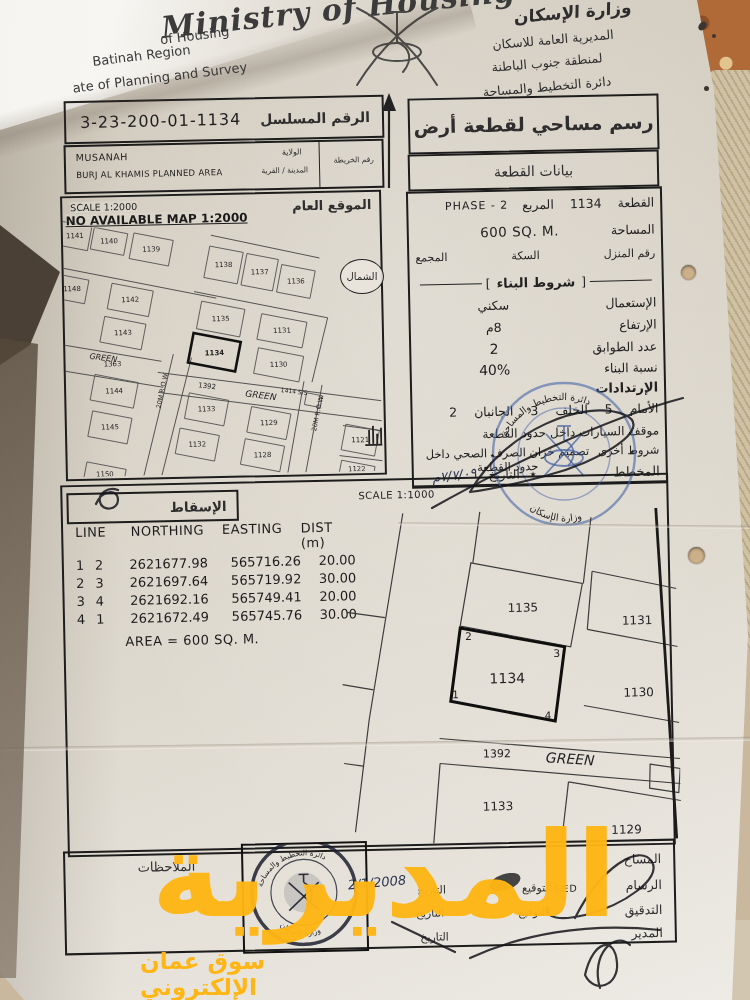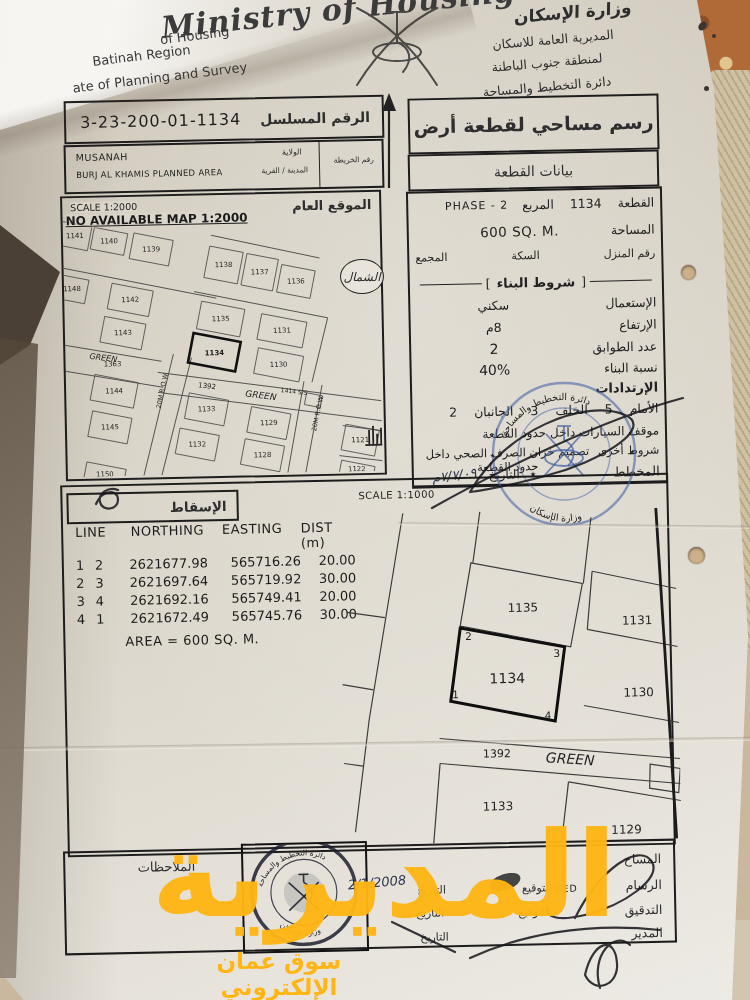"الشمال" span.ar { font-size: 12px -> 10px; font-style: italic -> none }
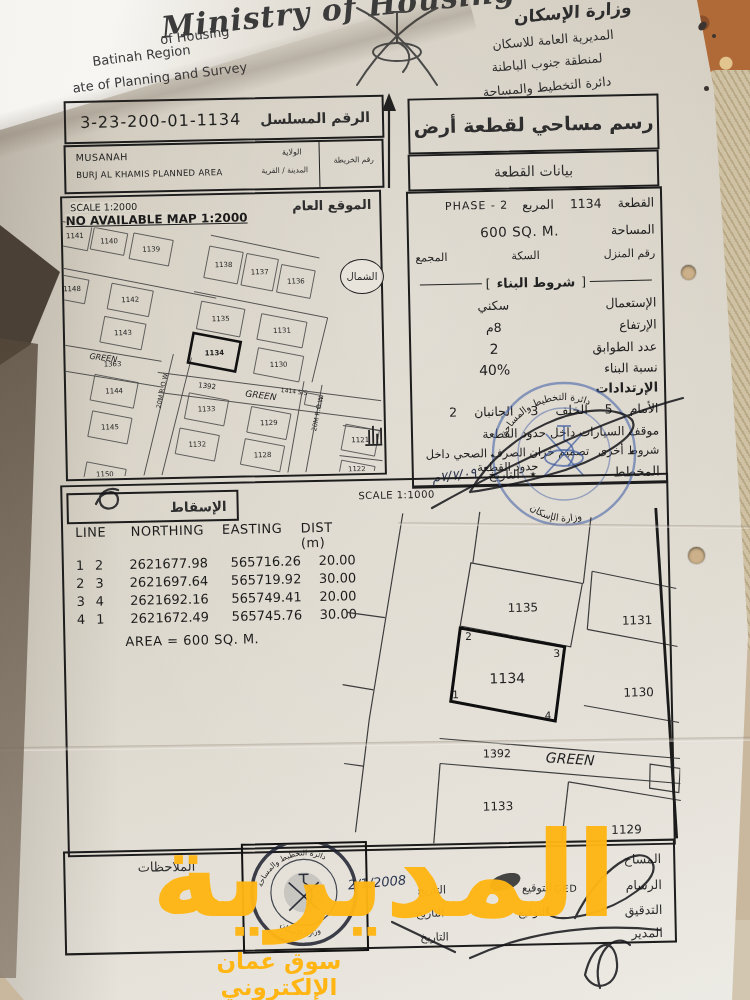"سوق عمان الإلكتروني" div.abs { left: 156px -> 140px; text-align: center -> left }
